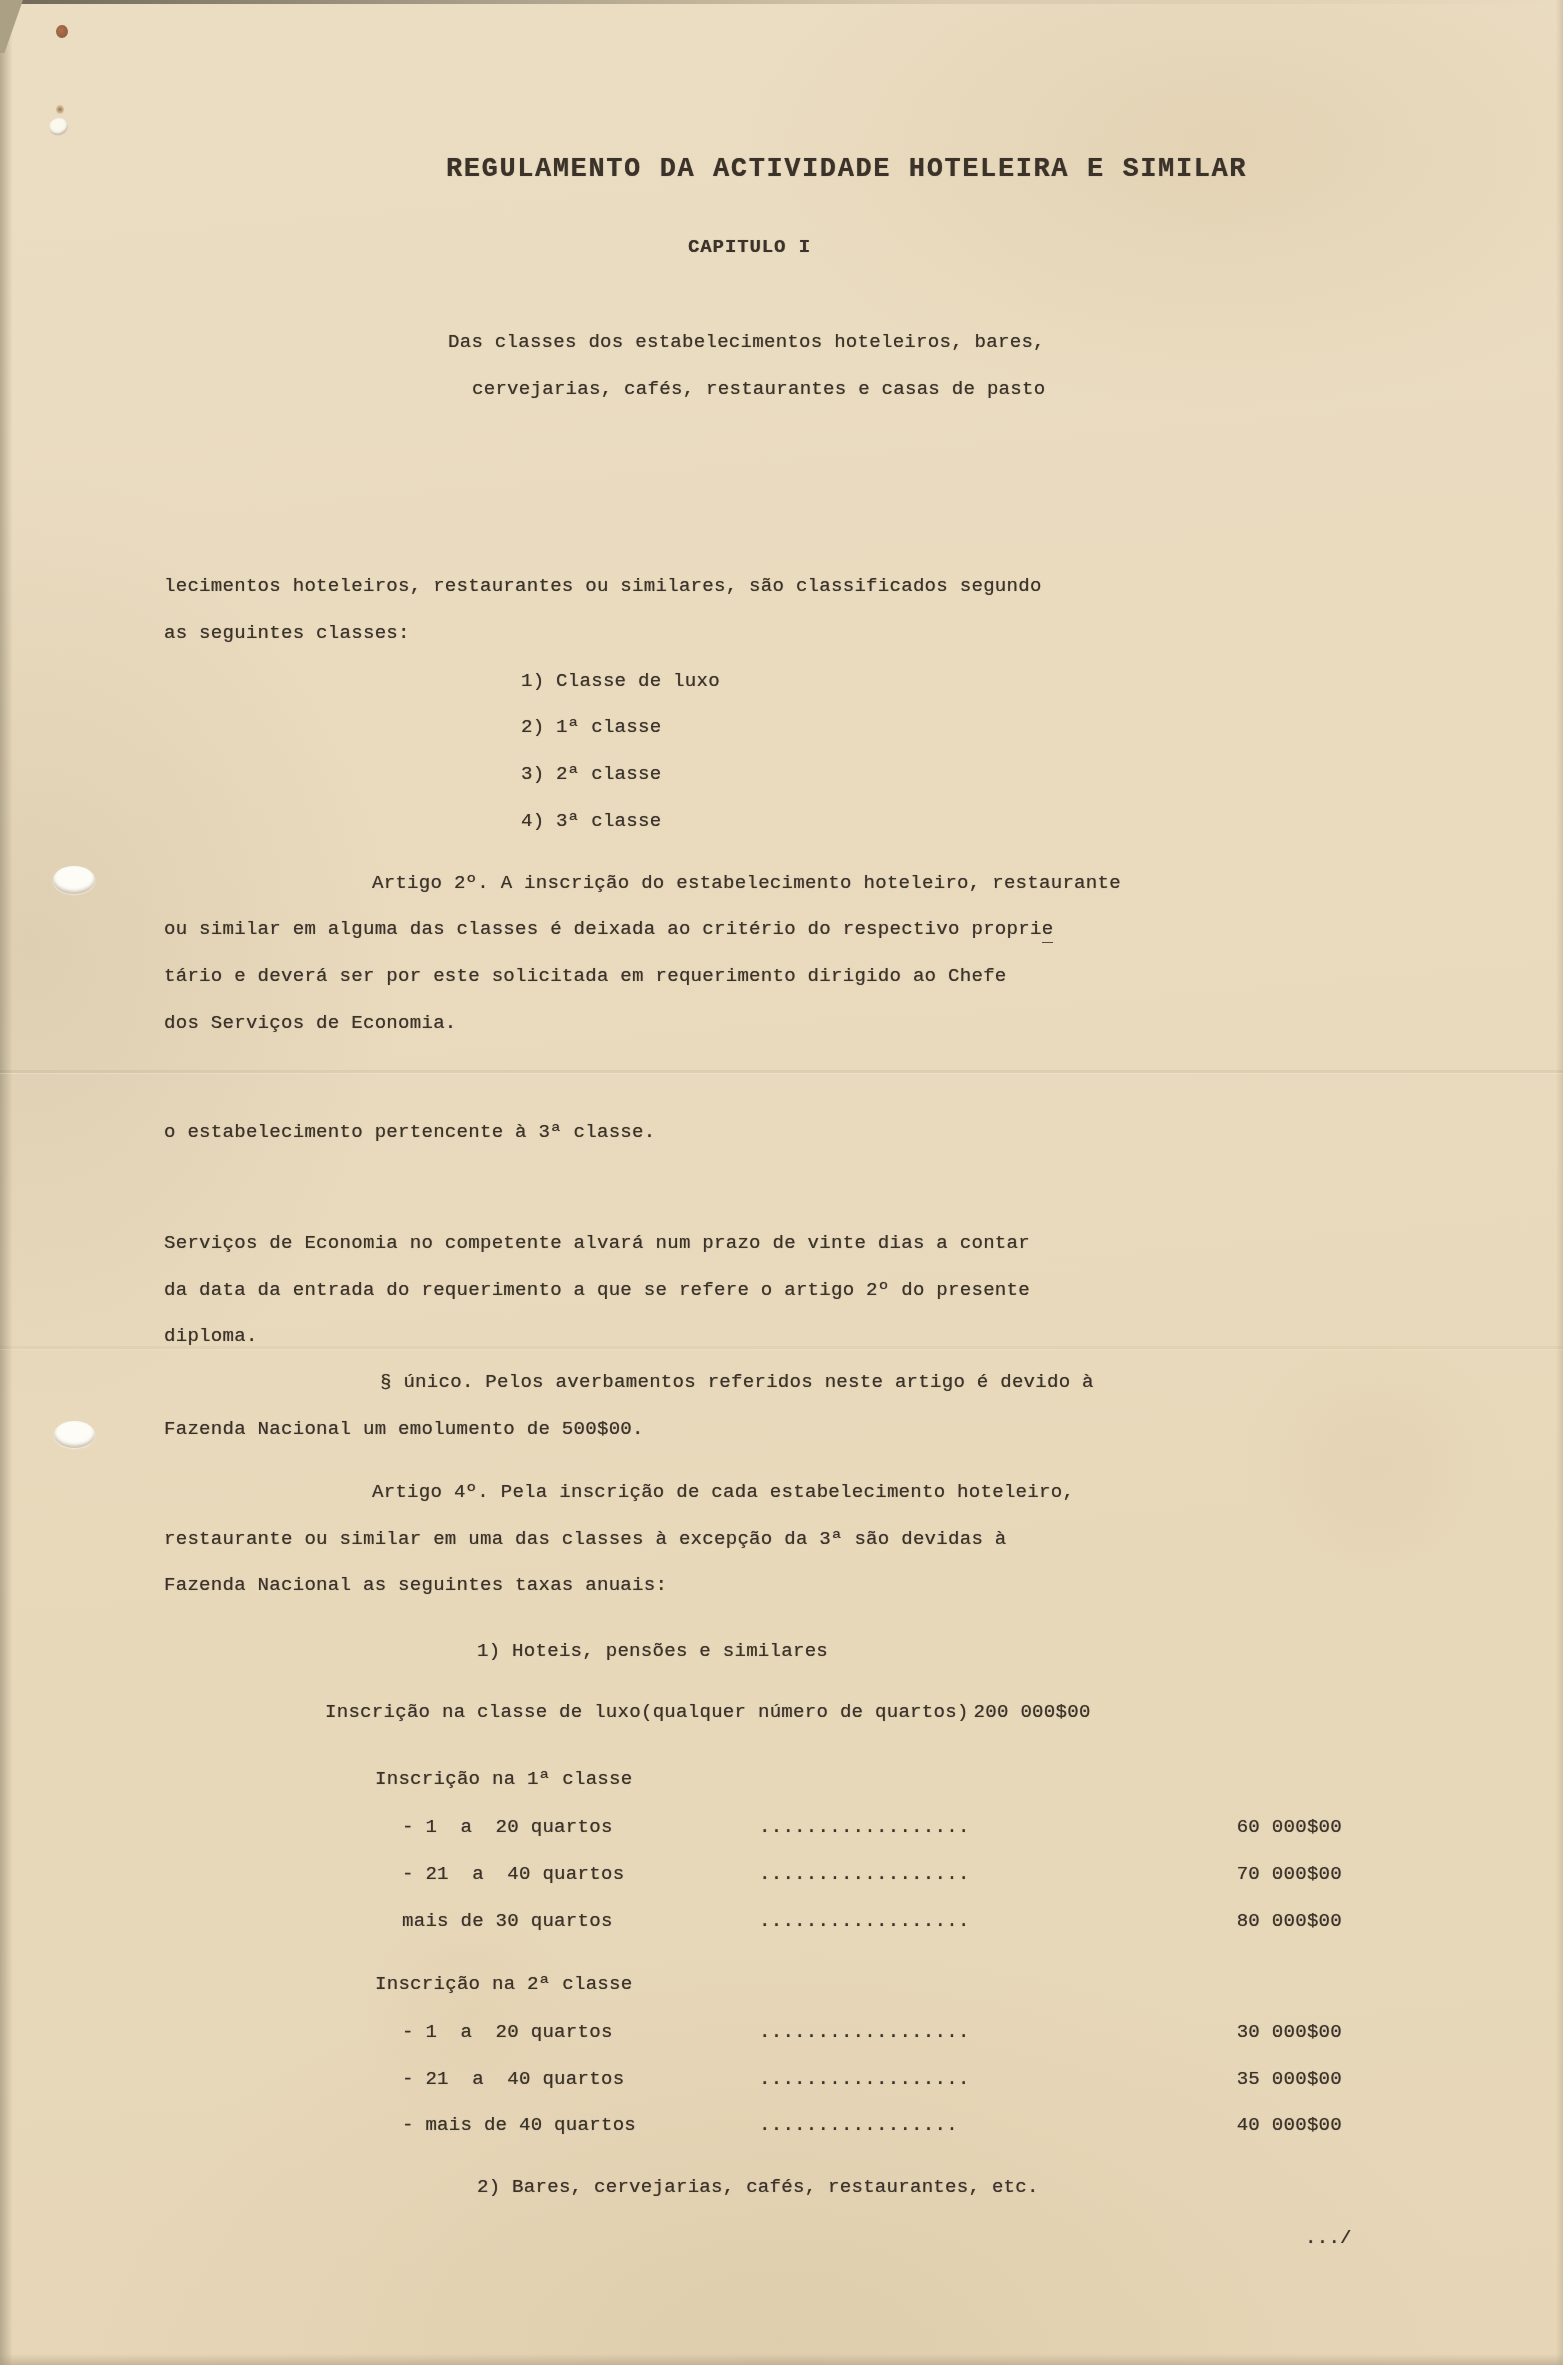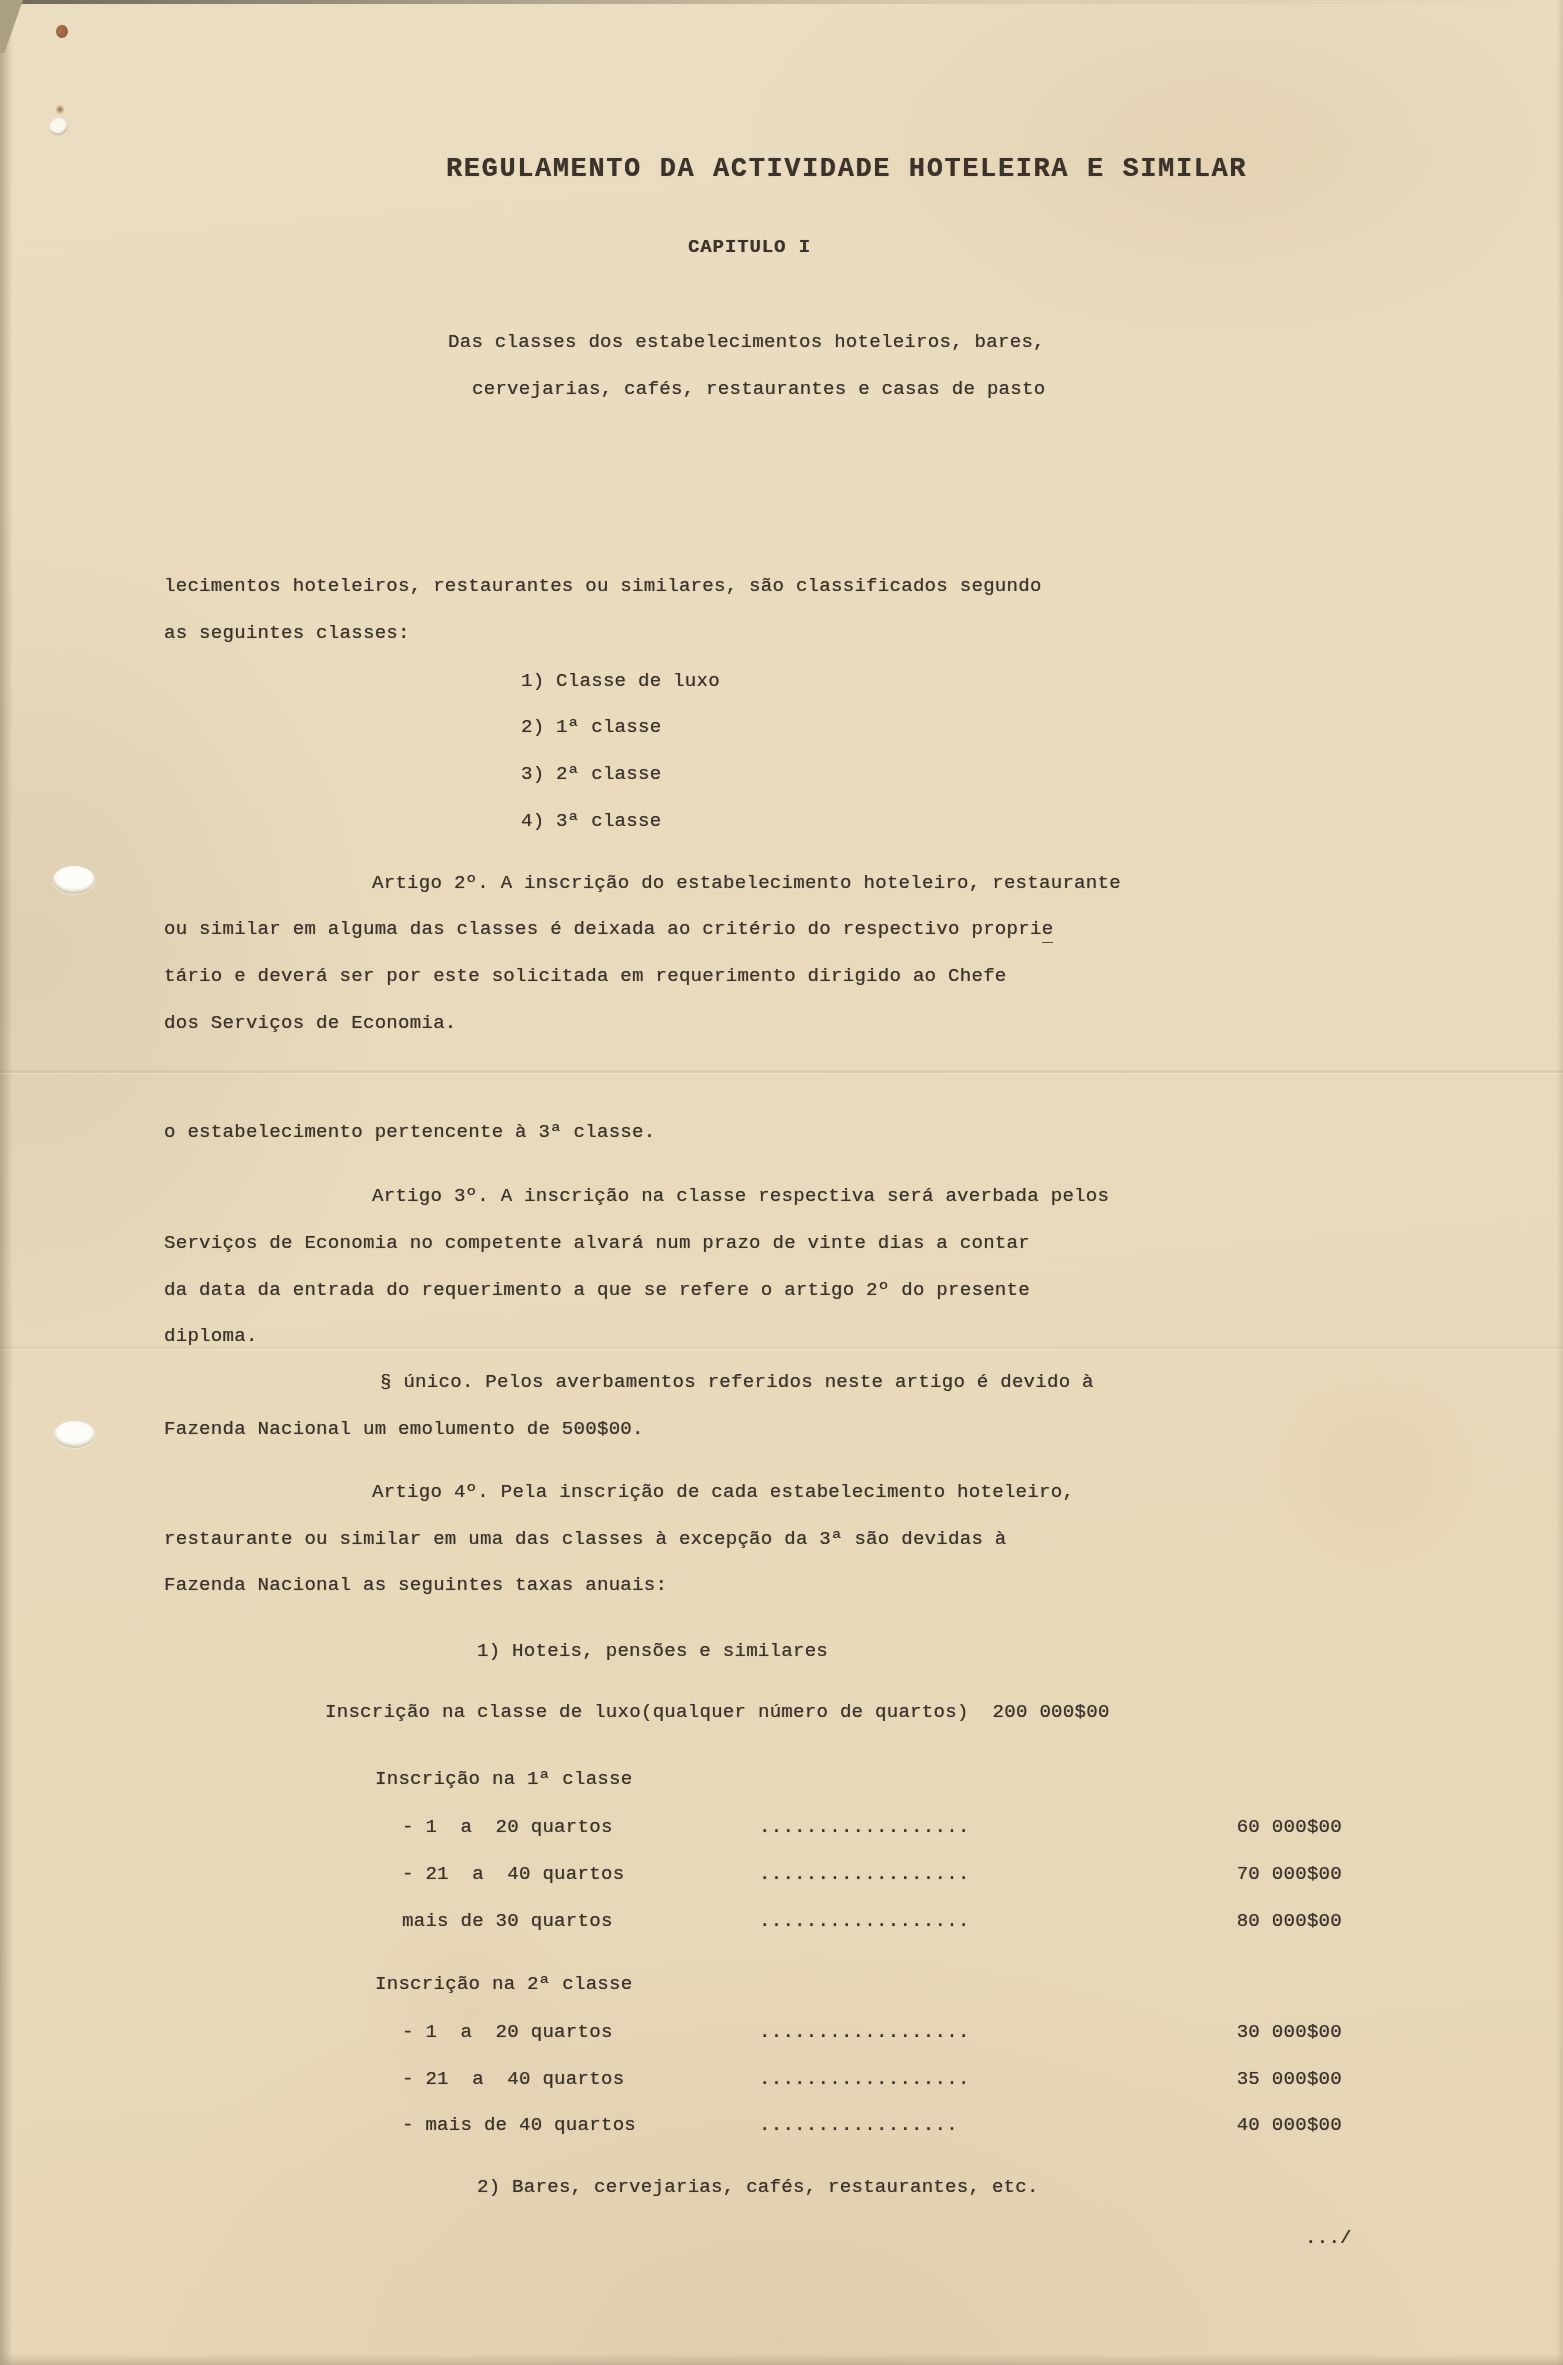"Artigo 3º. A inscrição na" div.line { html: <div>Artigo 3º. A inscrição na classe respectiva será averbada pelos</div> -> none }
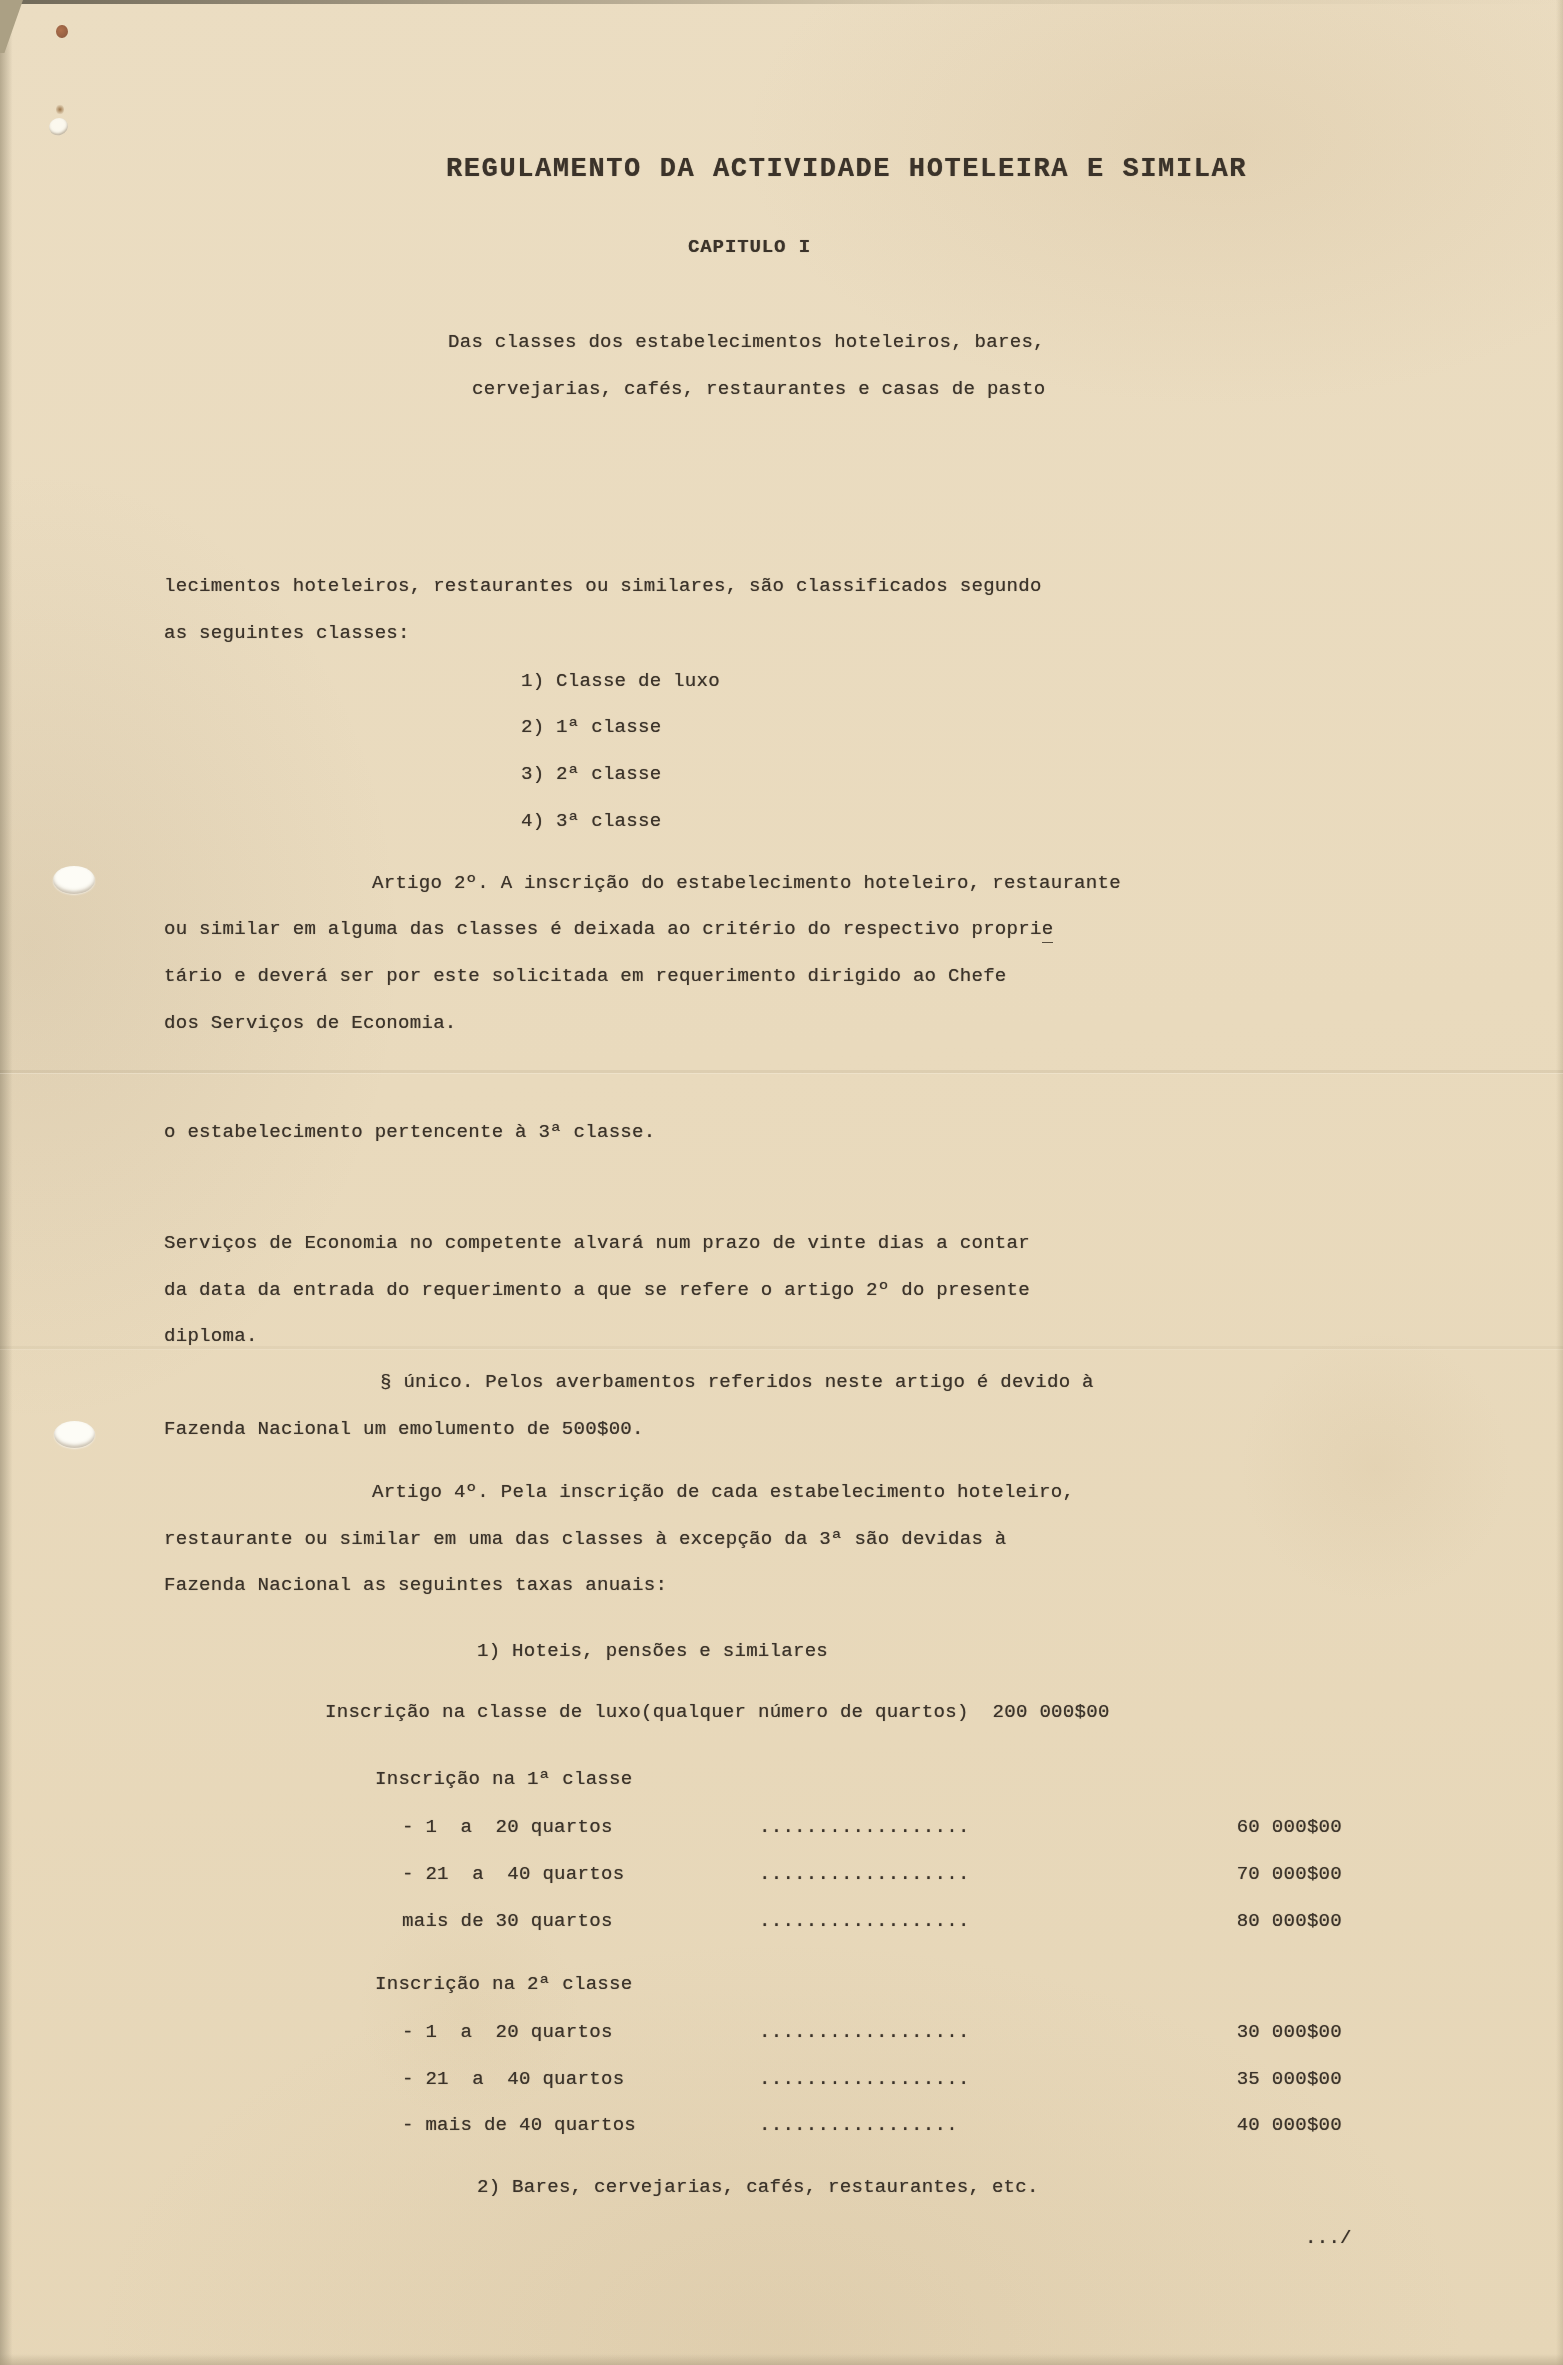"200 000$00" .lux-amount { margin-left: 24px -> 5px }
